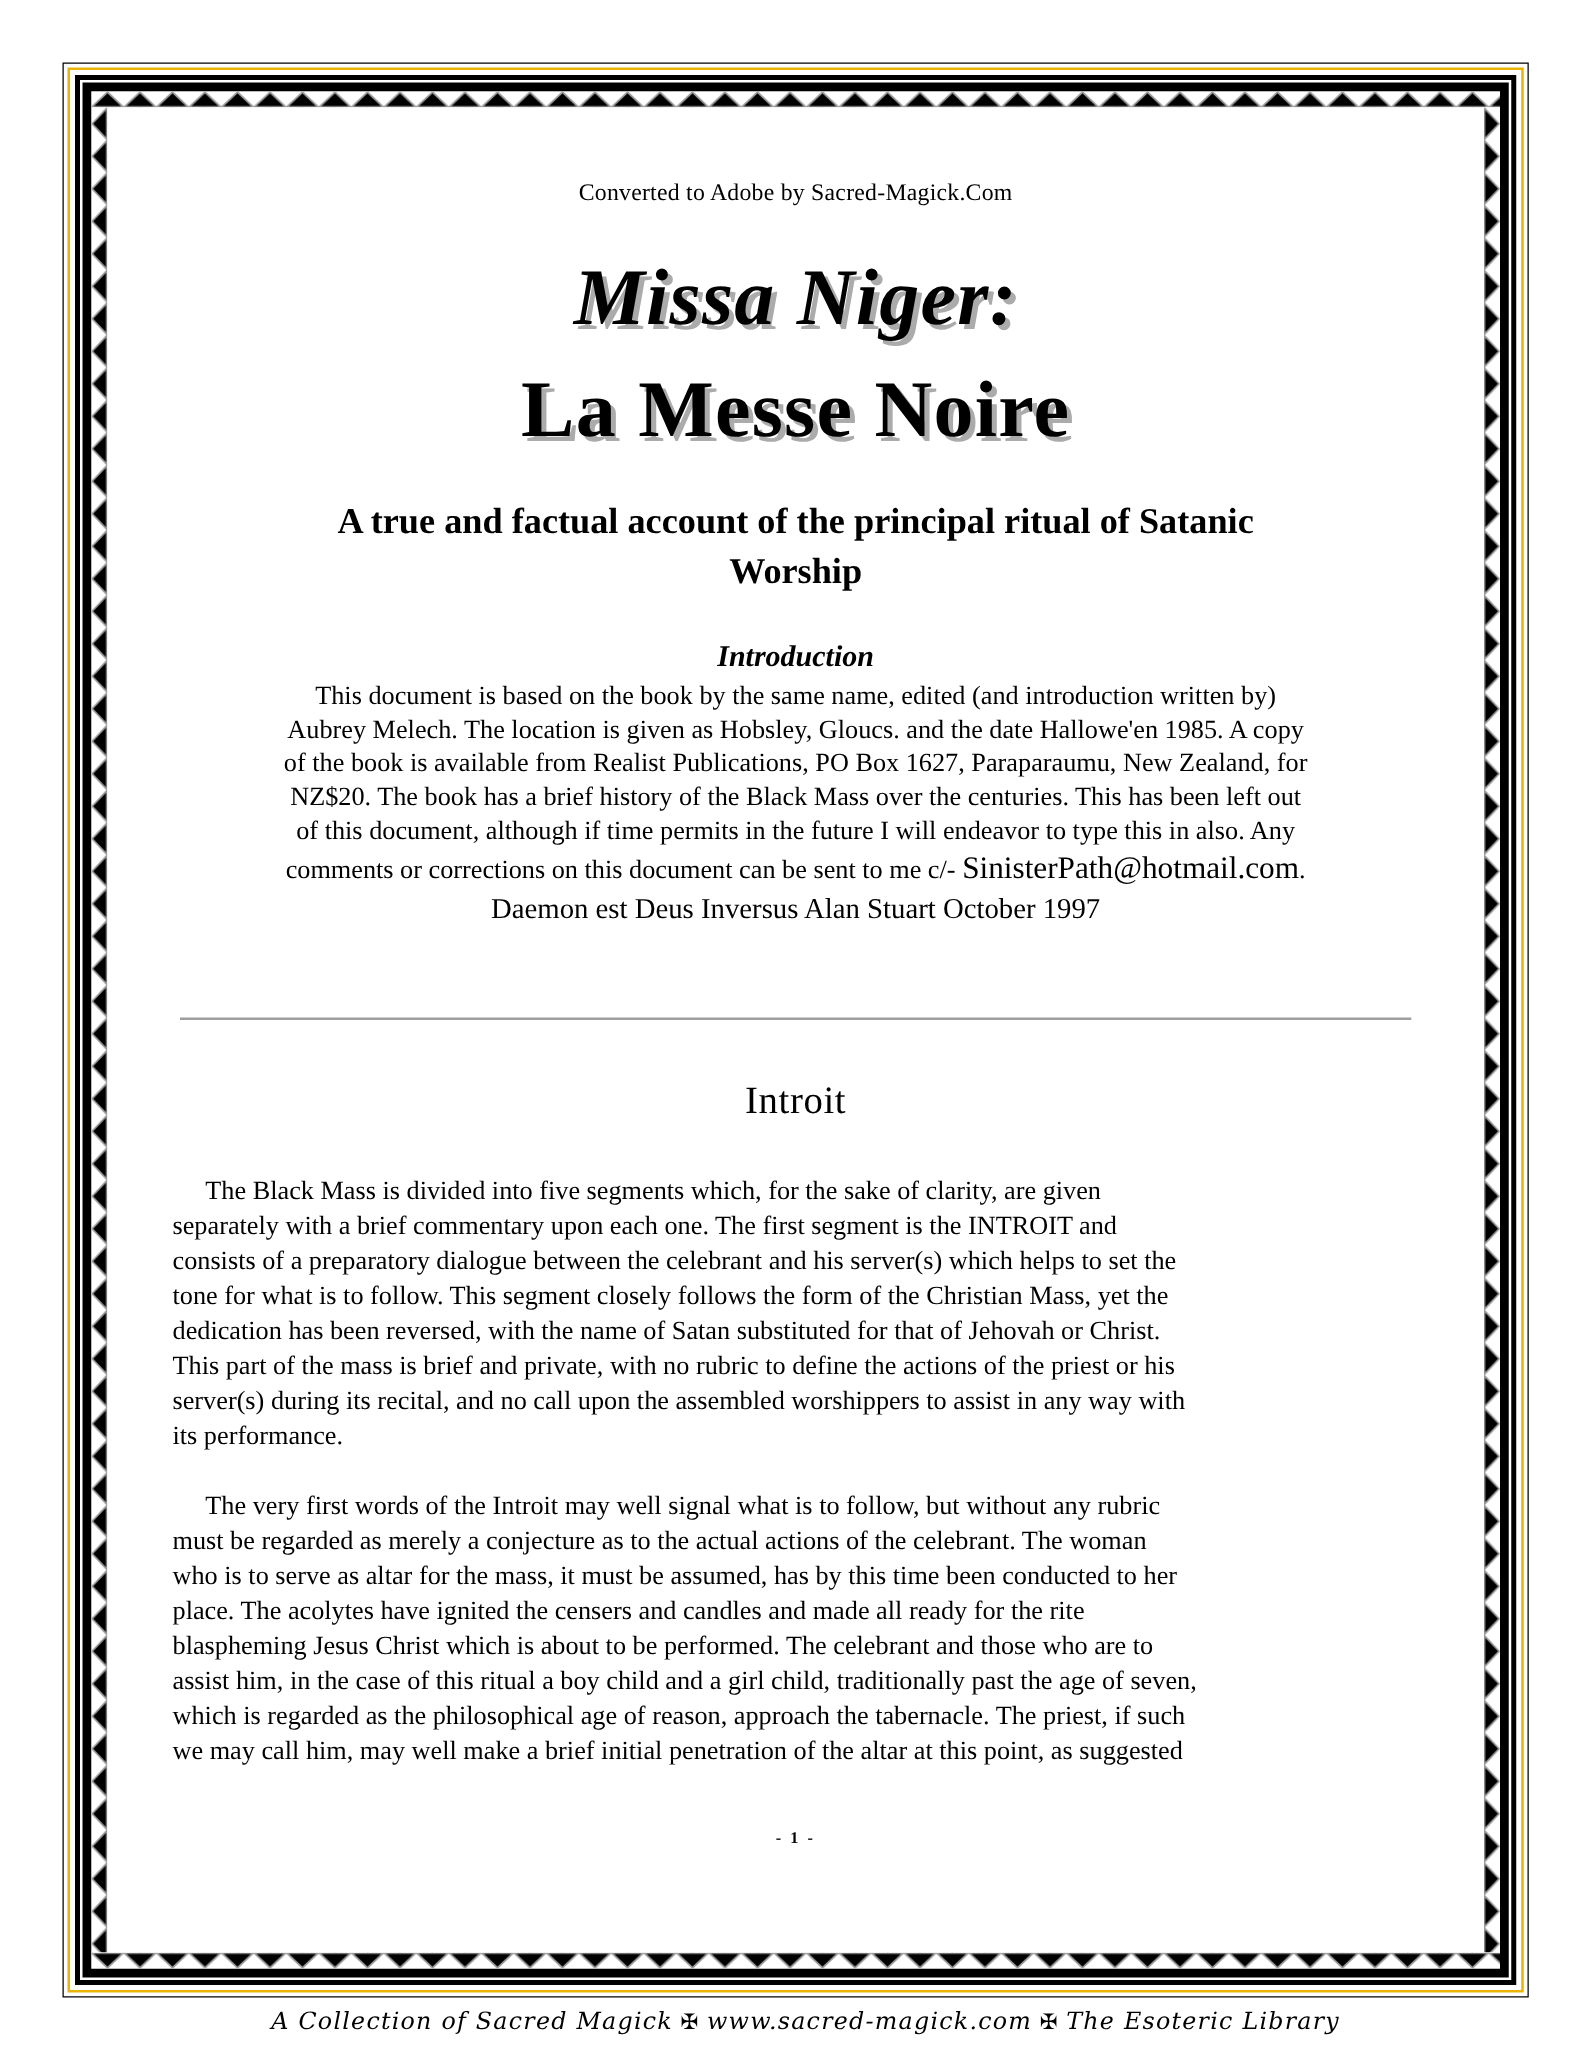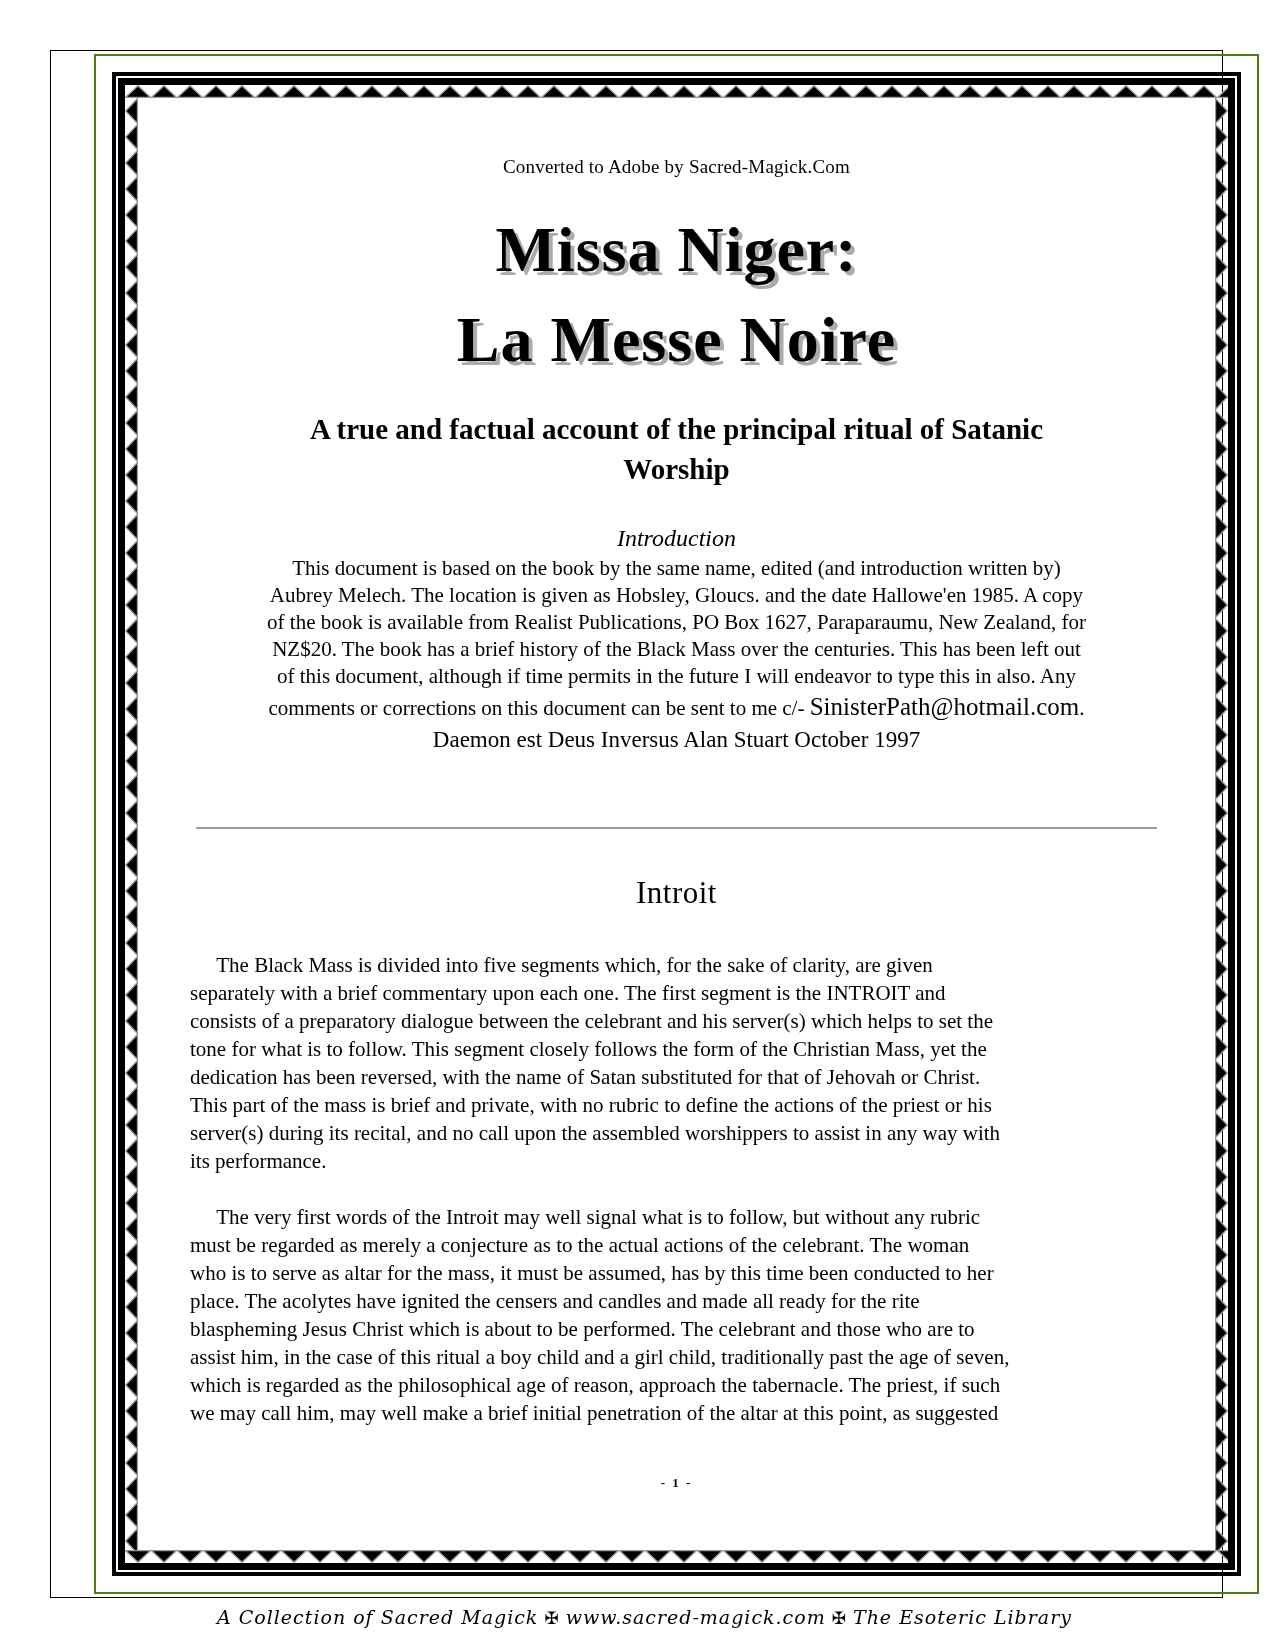"Converted to Adobe by Sacred-Magick.Com" .b2 { border: 2px solid #4d7c0f -> 2px solid #eab308; margin-left: 40px -> none; padding: 16px -> 4px }
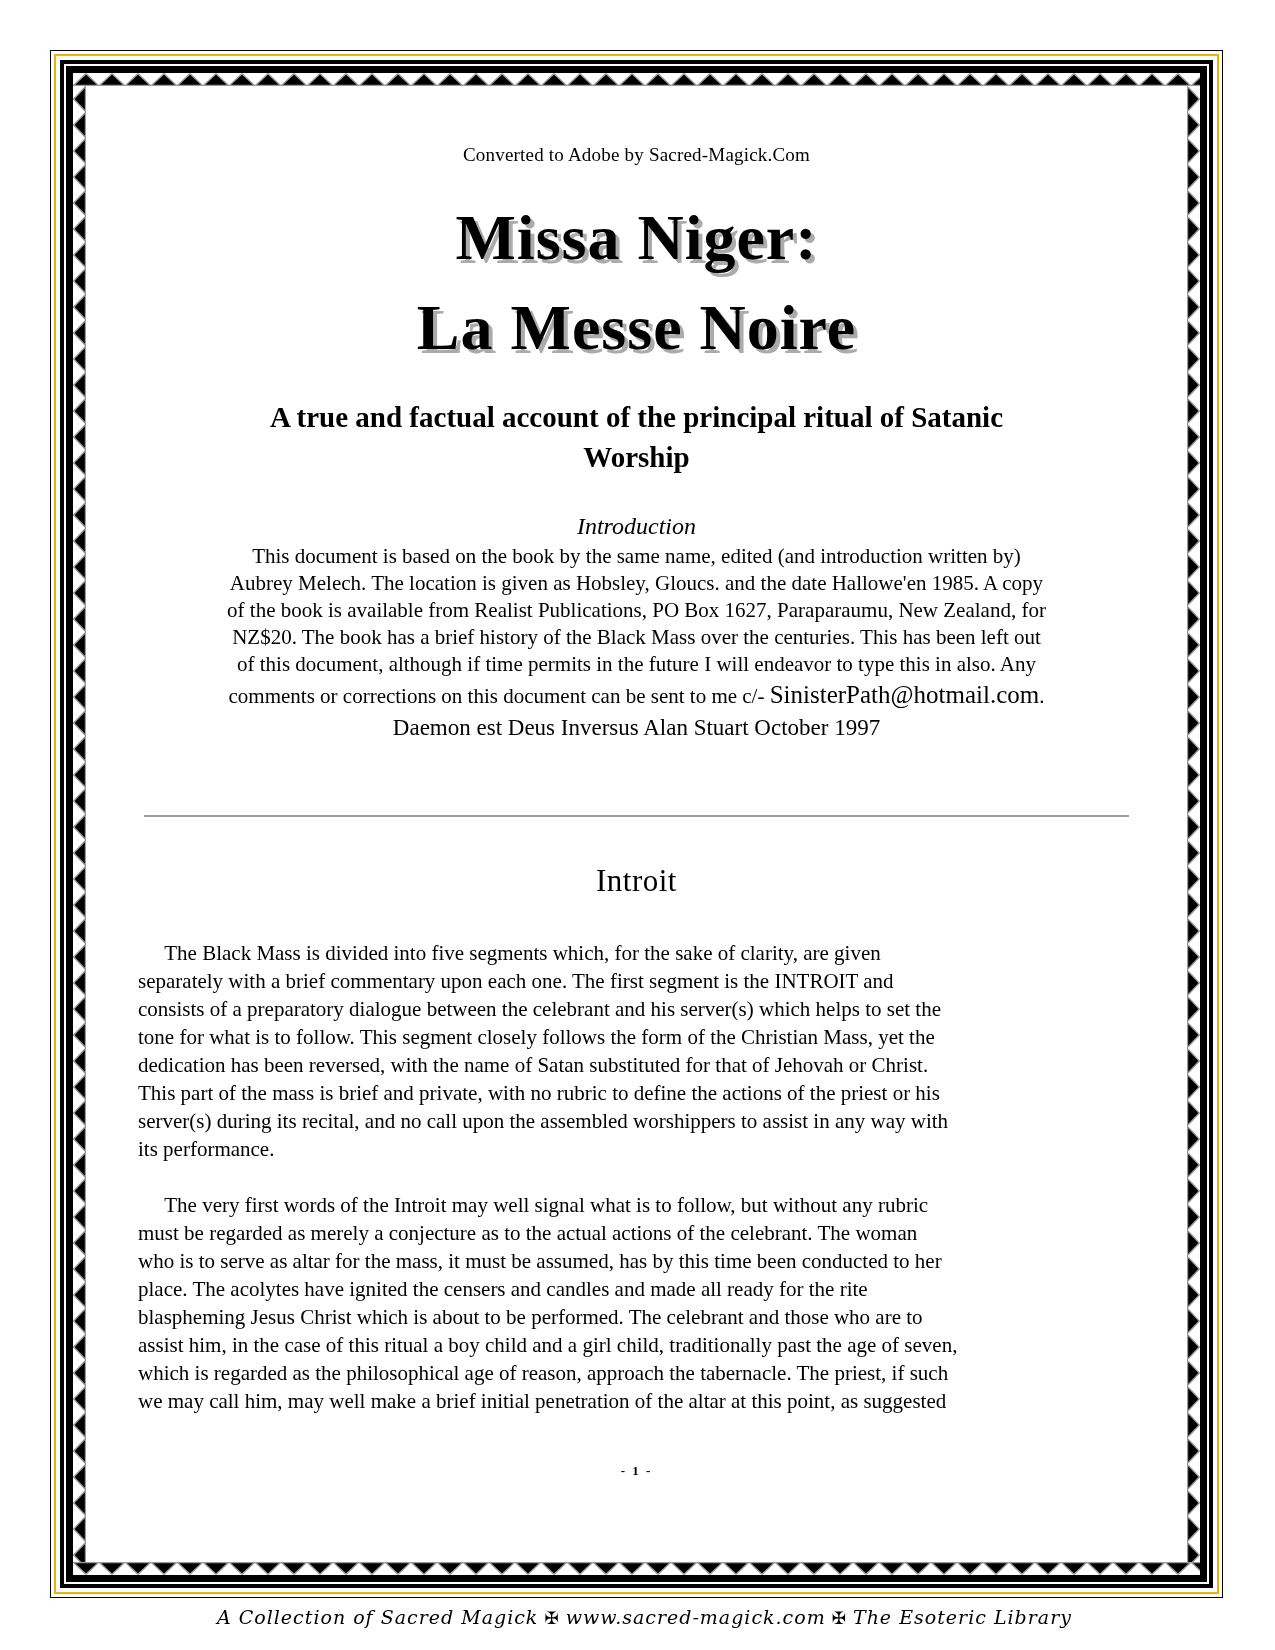"Missa Niger:" .title-1 { font-style: none -> italic }
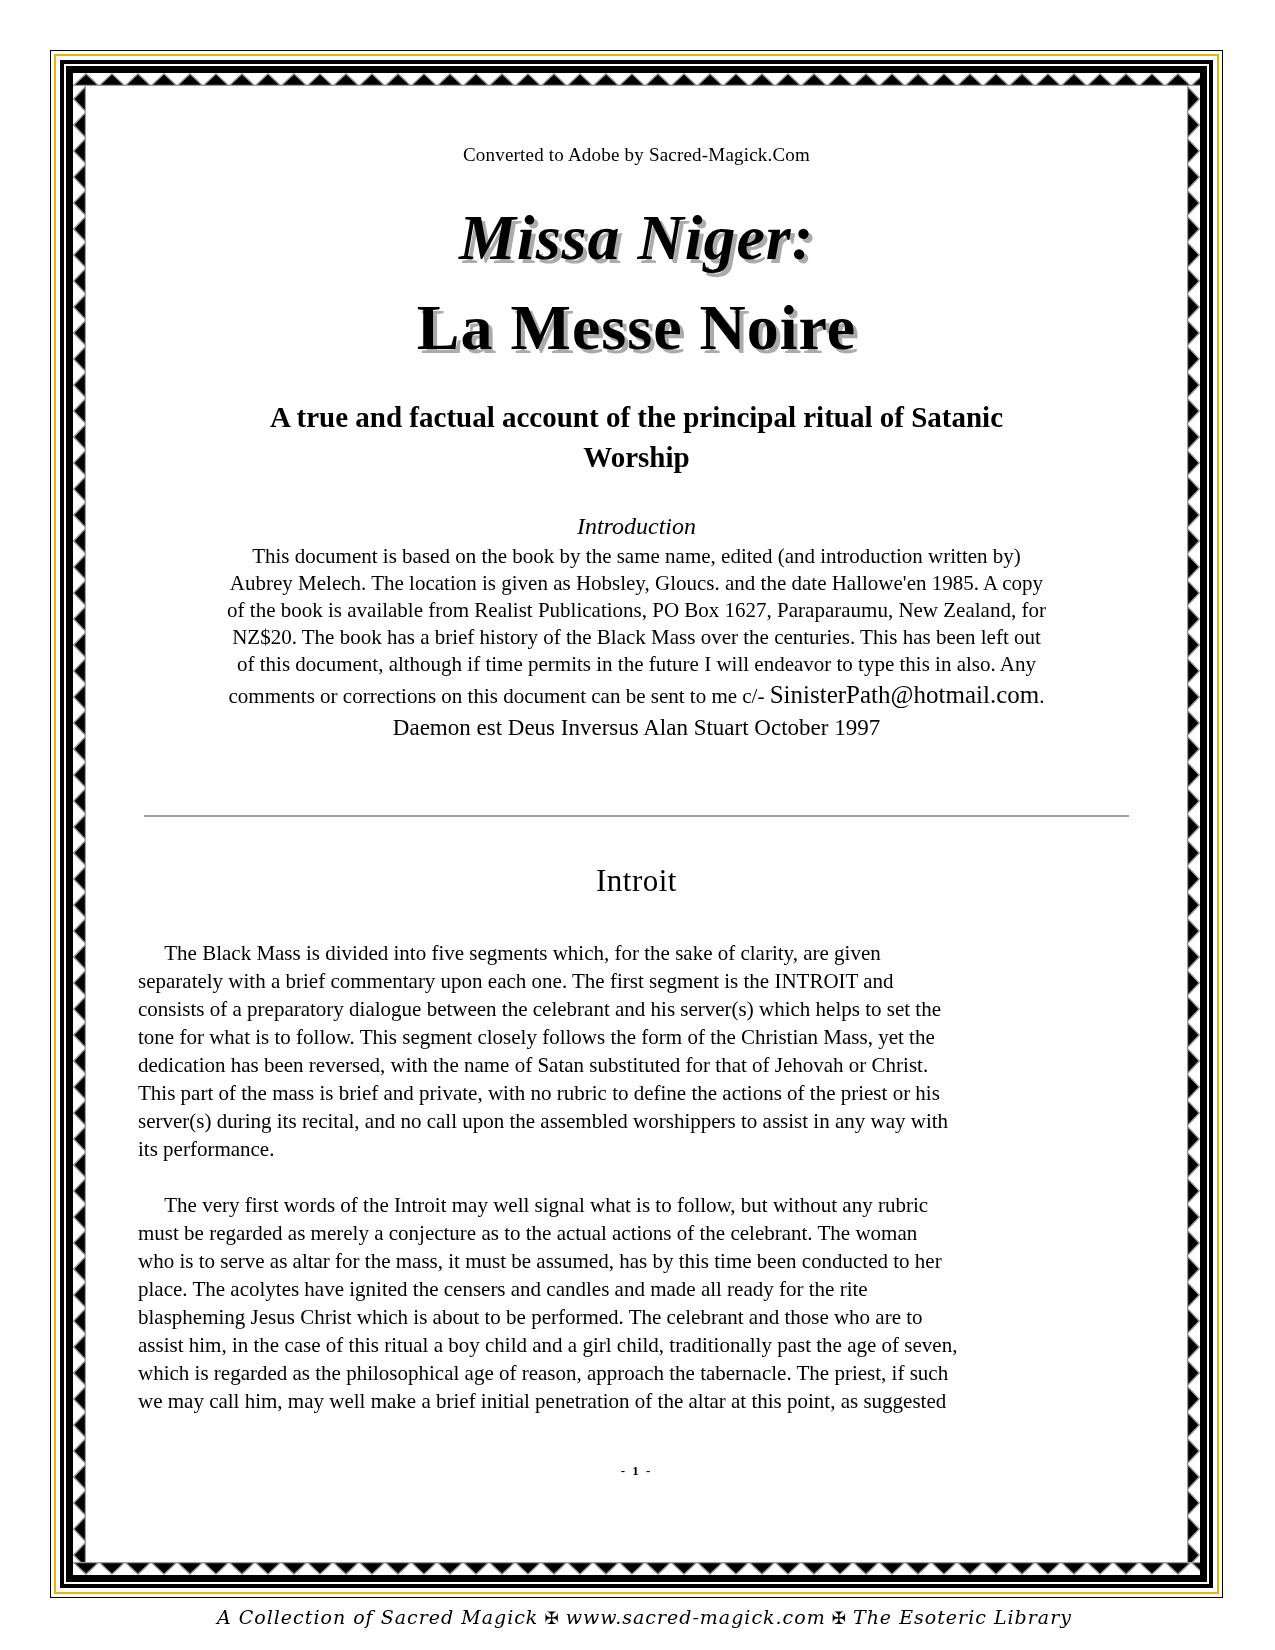"Introduction" .intro-label { font-weight: normal -> bold }
